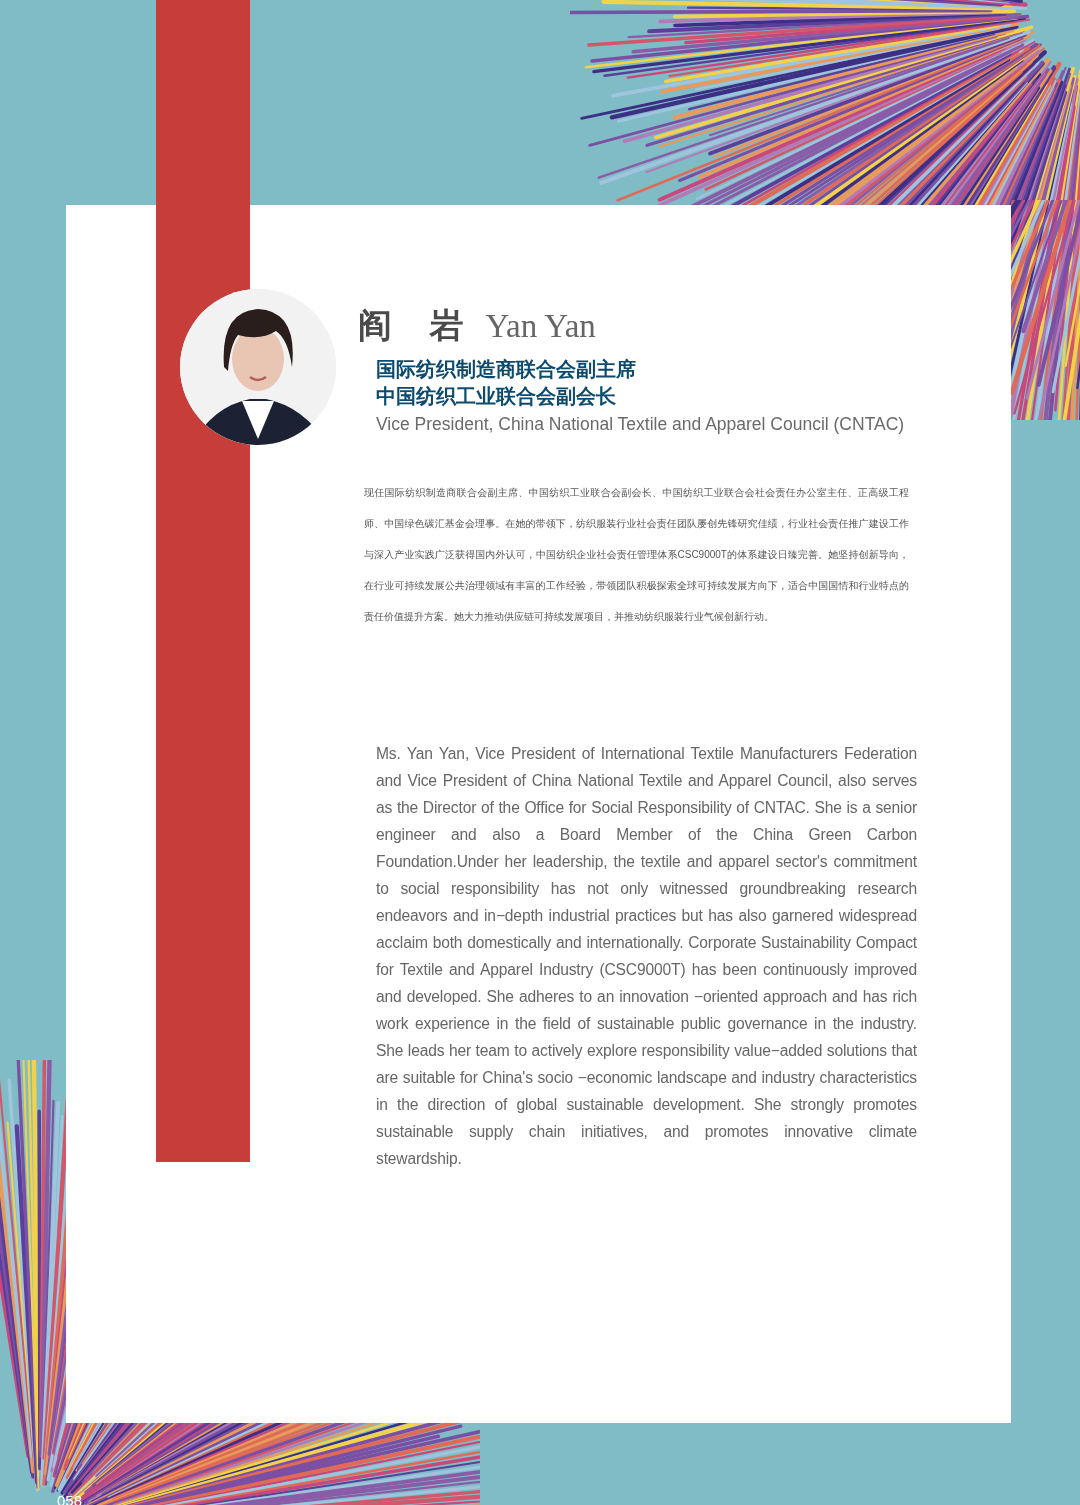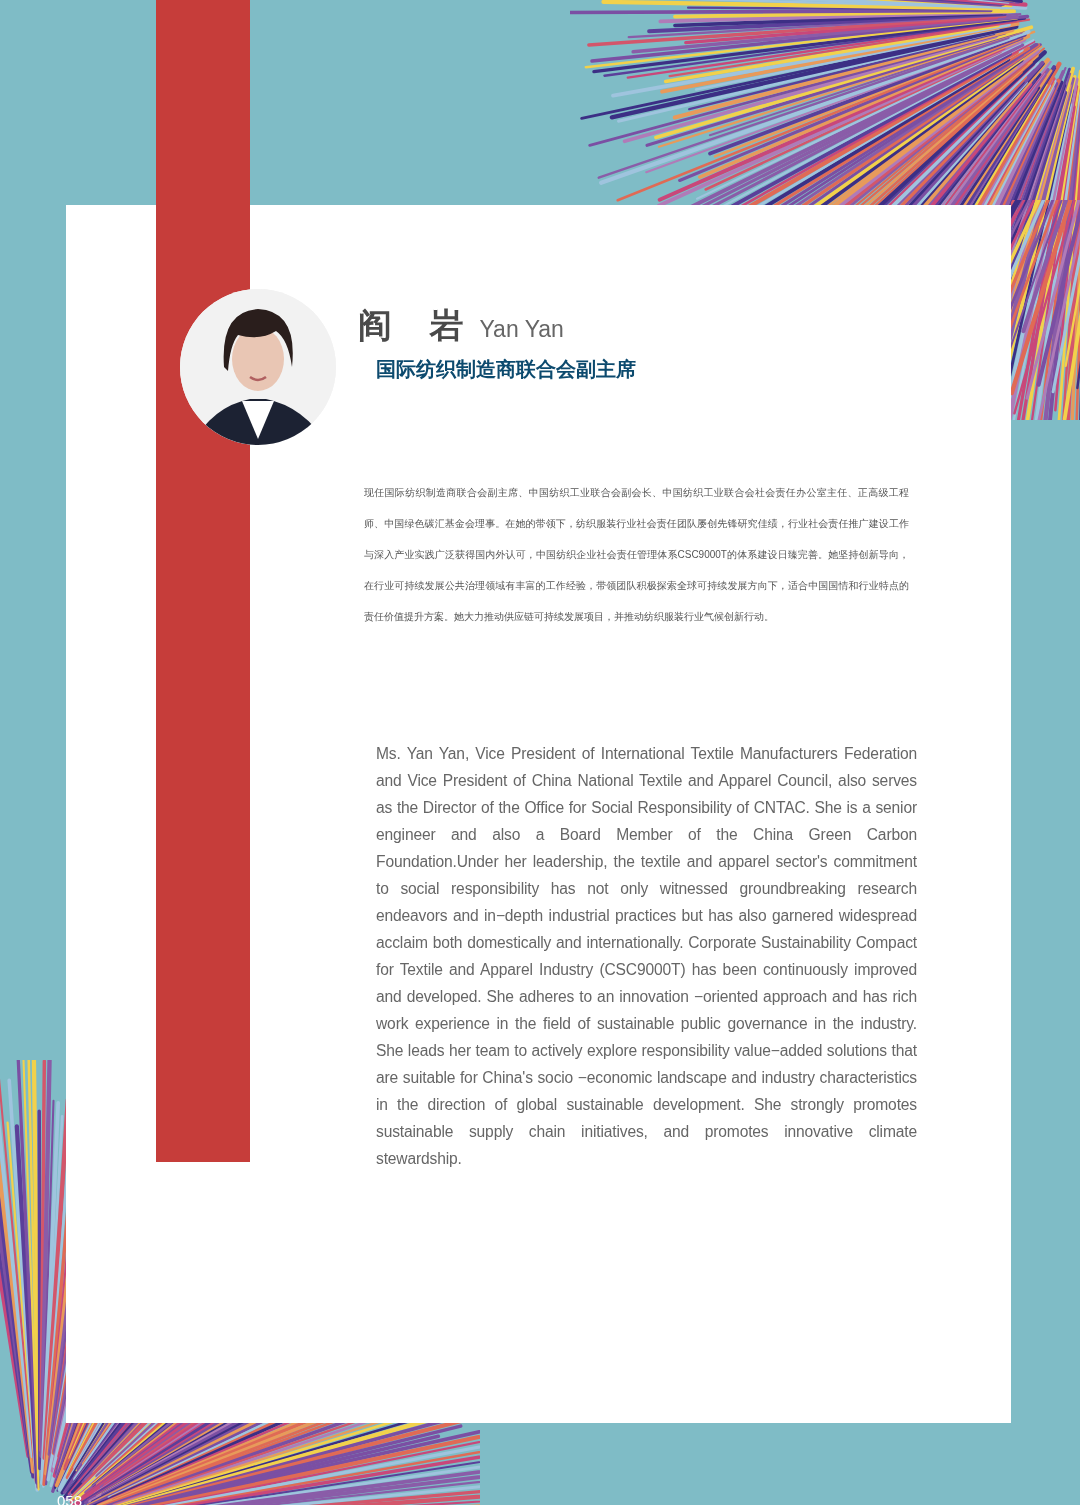"Yan Yan" .name-en { font-family: Liberation Sans, sans-serif -> Liberation Serif, serif; font-size: 23px -> 33px; margin-left: 2px -> 8px }
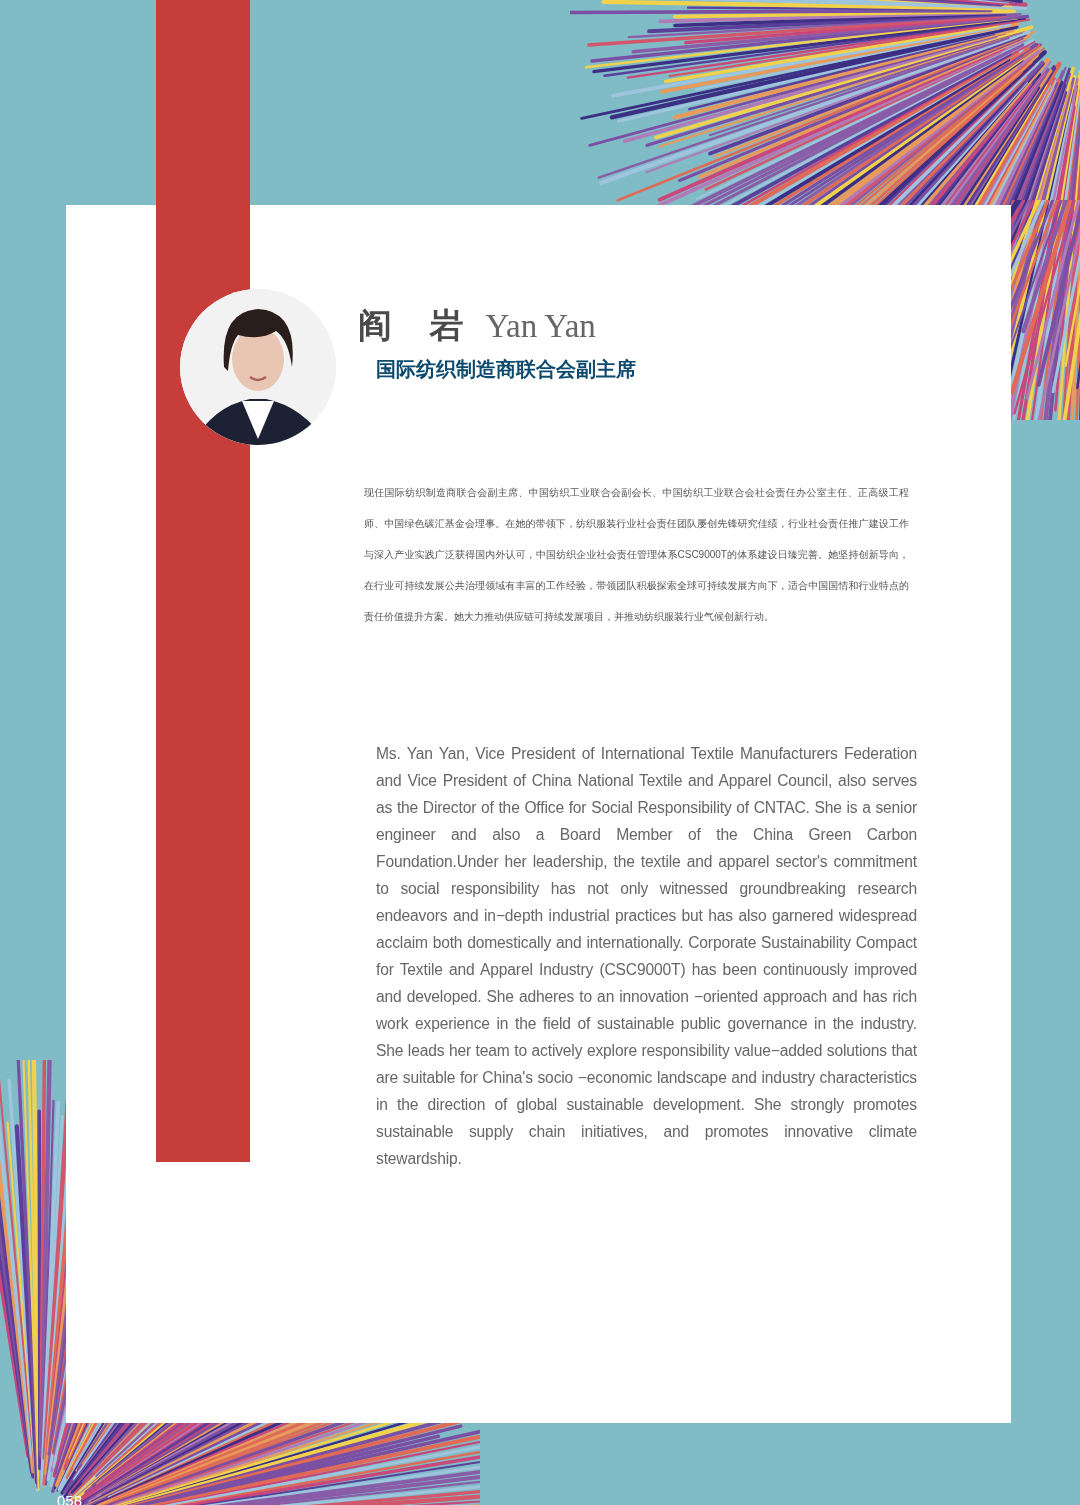"中国纺织工业联合会副会长" div { html: none -> <div>中国纺织工业联合会副会长</div> }
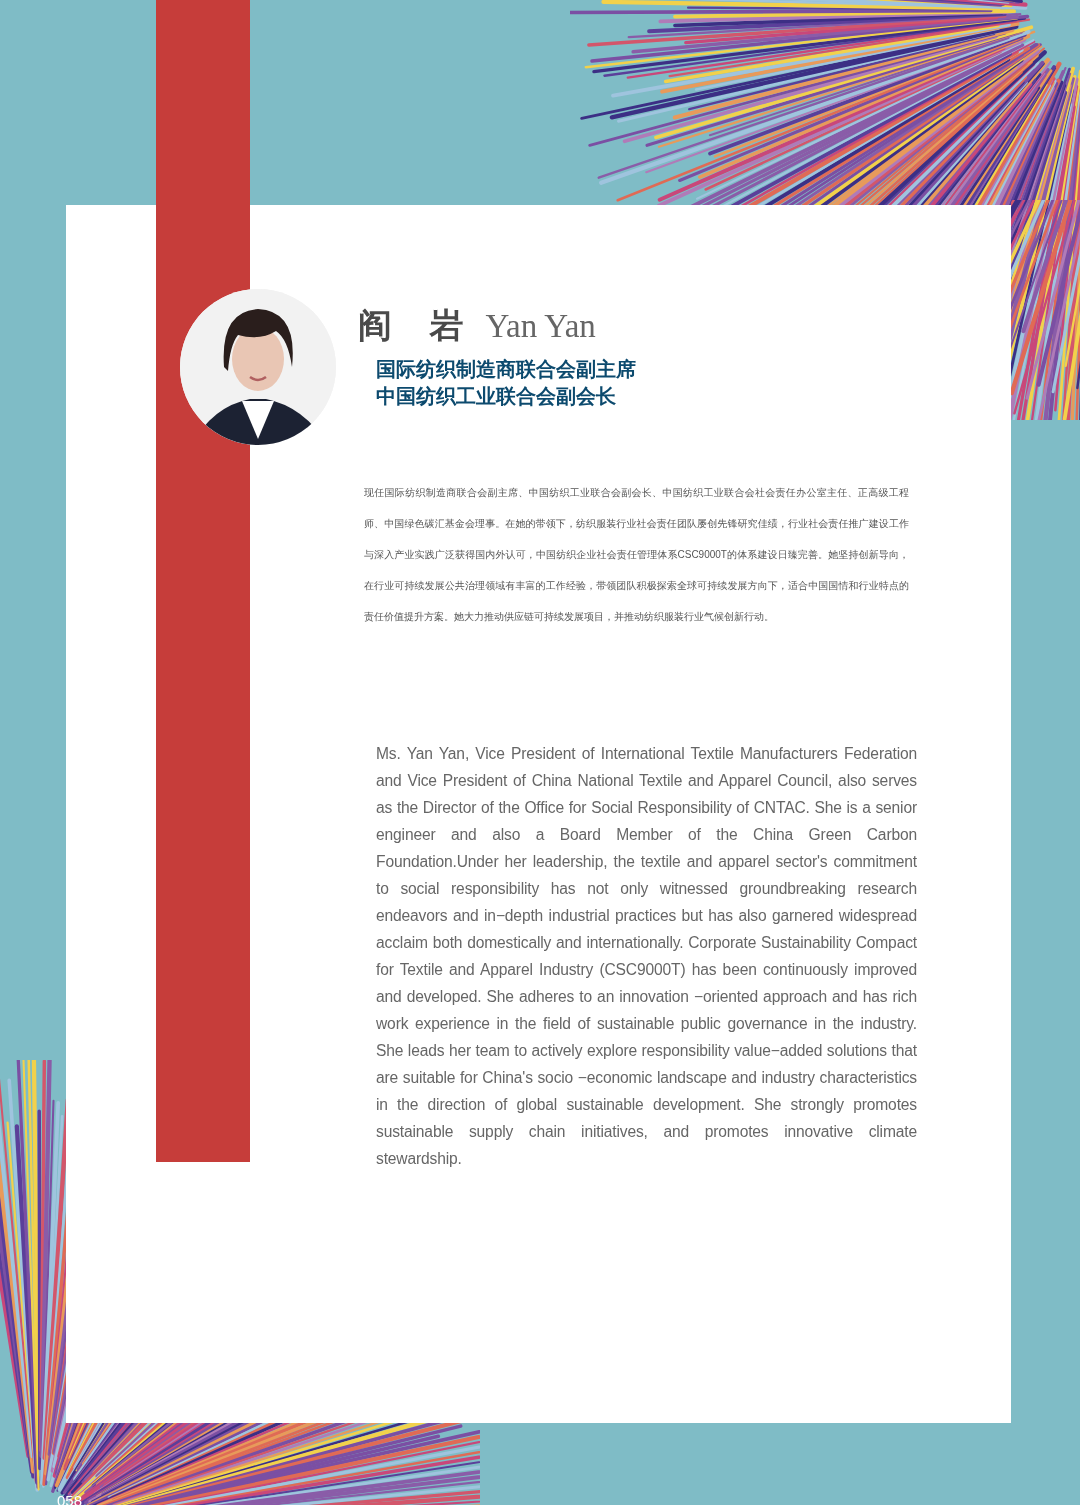"Vice President, China National Textile" div { html: none -> <div>Vice President, China National Textile and Apparel Council (CNTAC)</div> }
